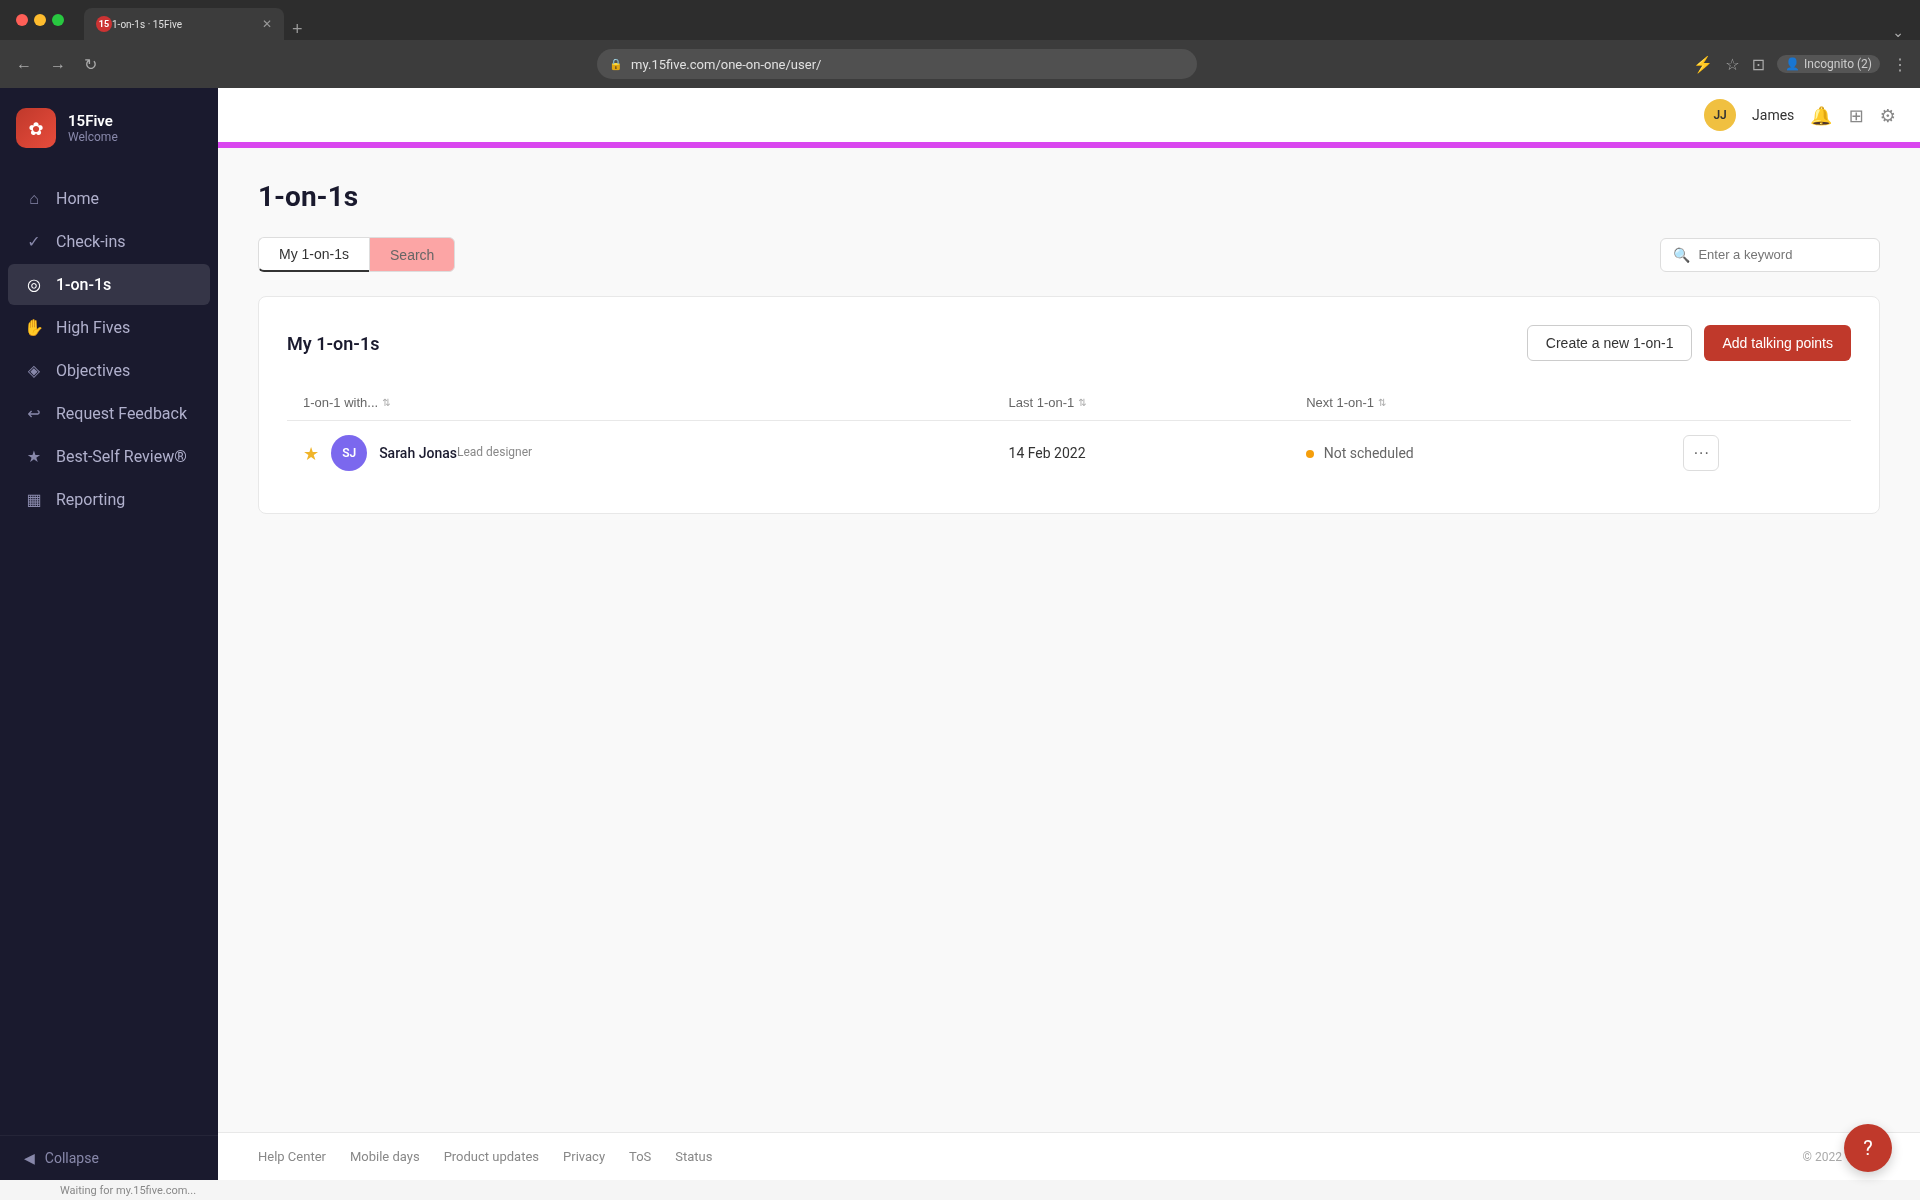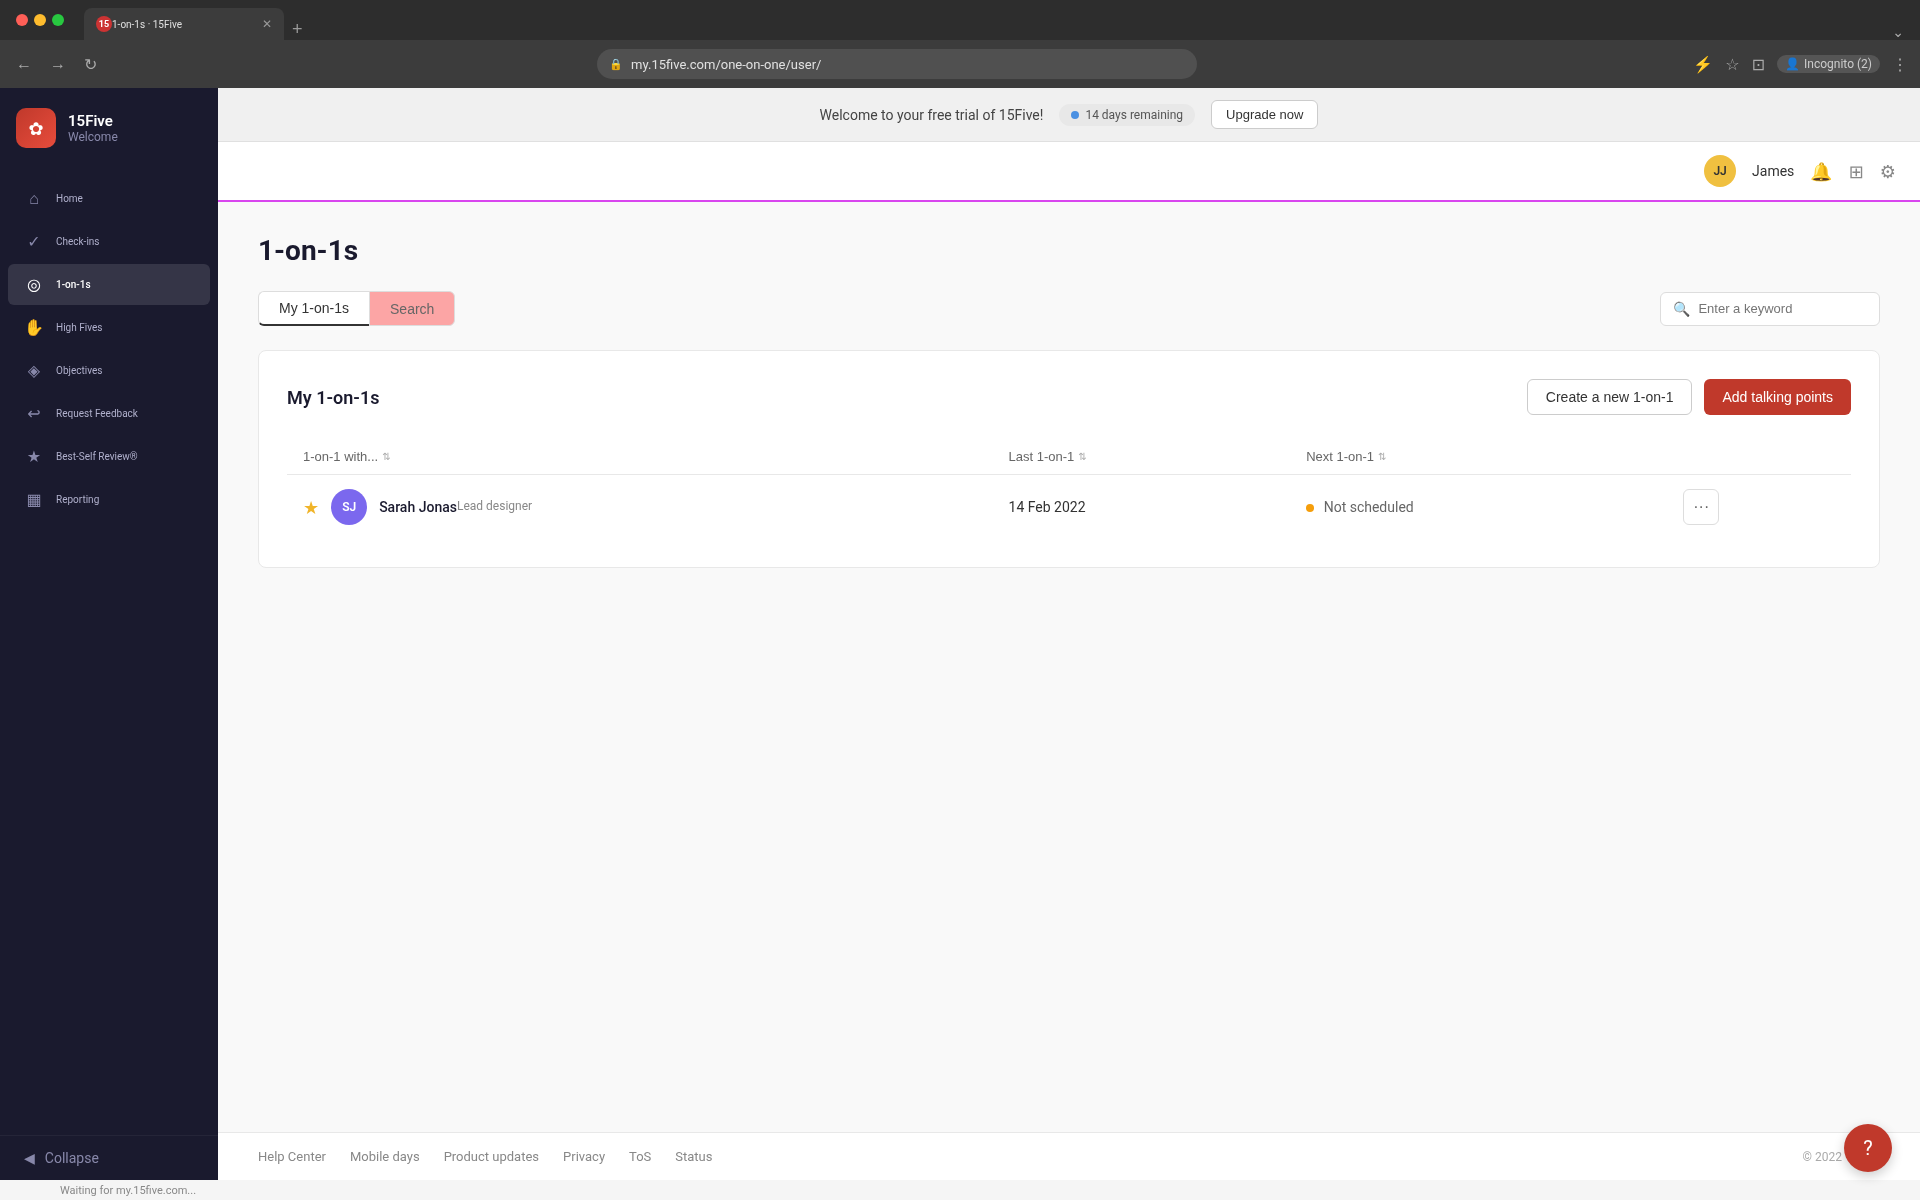"Welcome to your free trial" div.trial-banner { html: <div> <span>Welcome to your free trial of 15Five!</span> <div> <div></div> <span>14 days remaining</span> </div> <button>Upgrade now</button> </div> -> none }
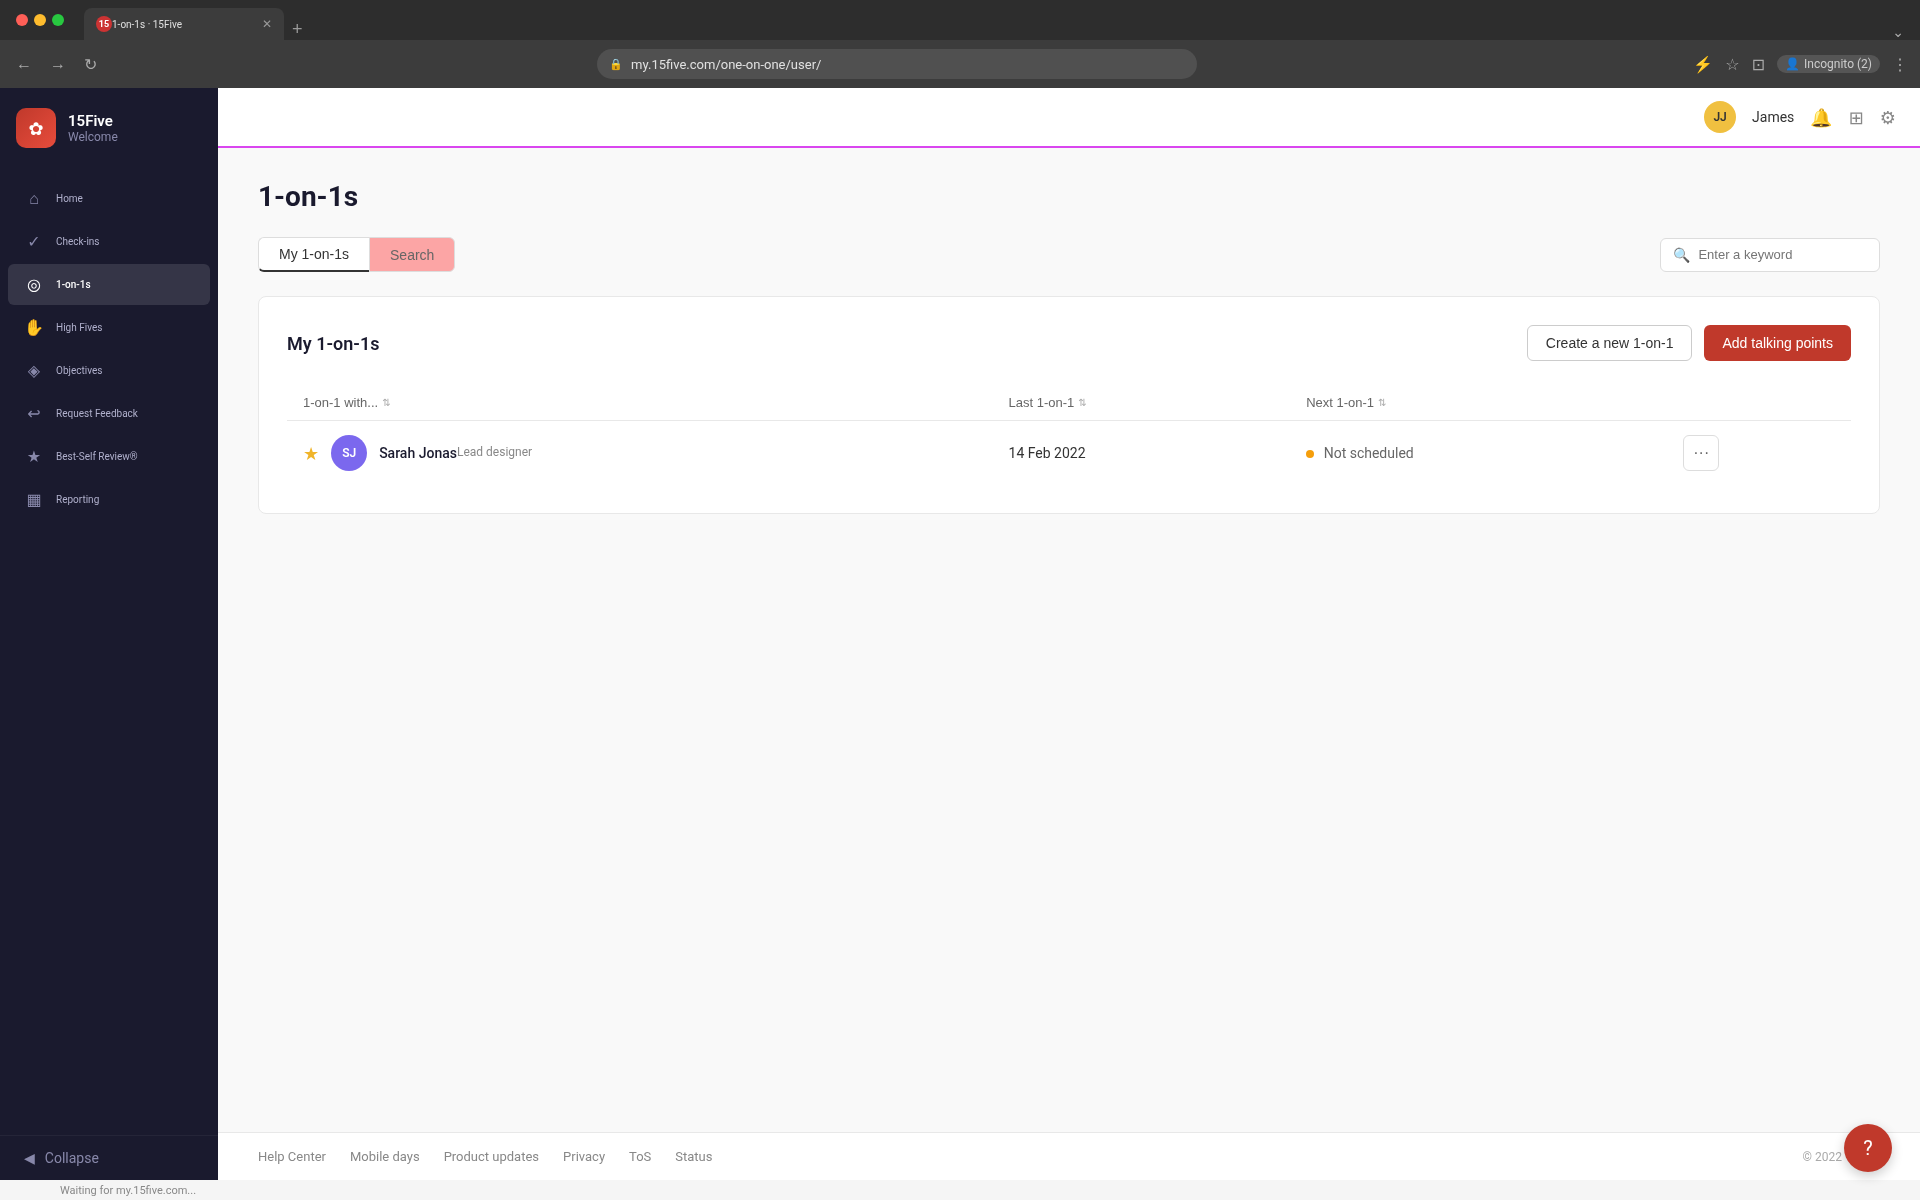"JJ" .top-header { border-bottom: 2px solid #d946ef -> 6px solid #d946ef }
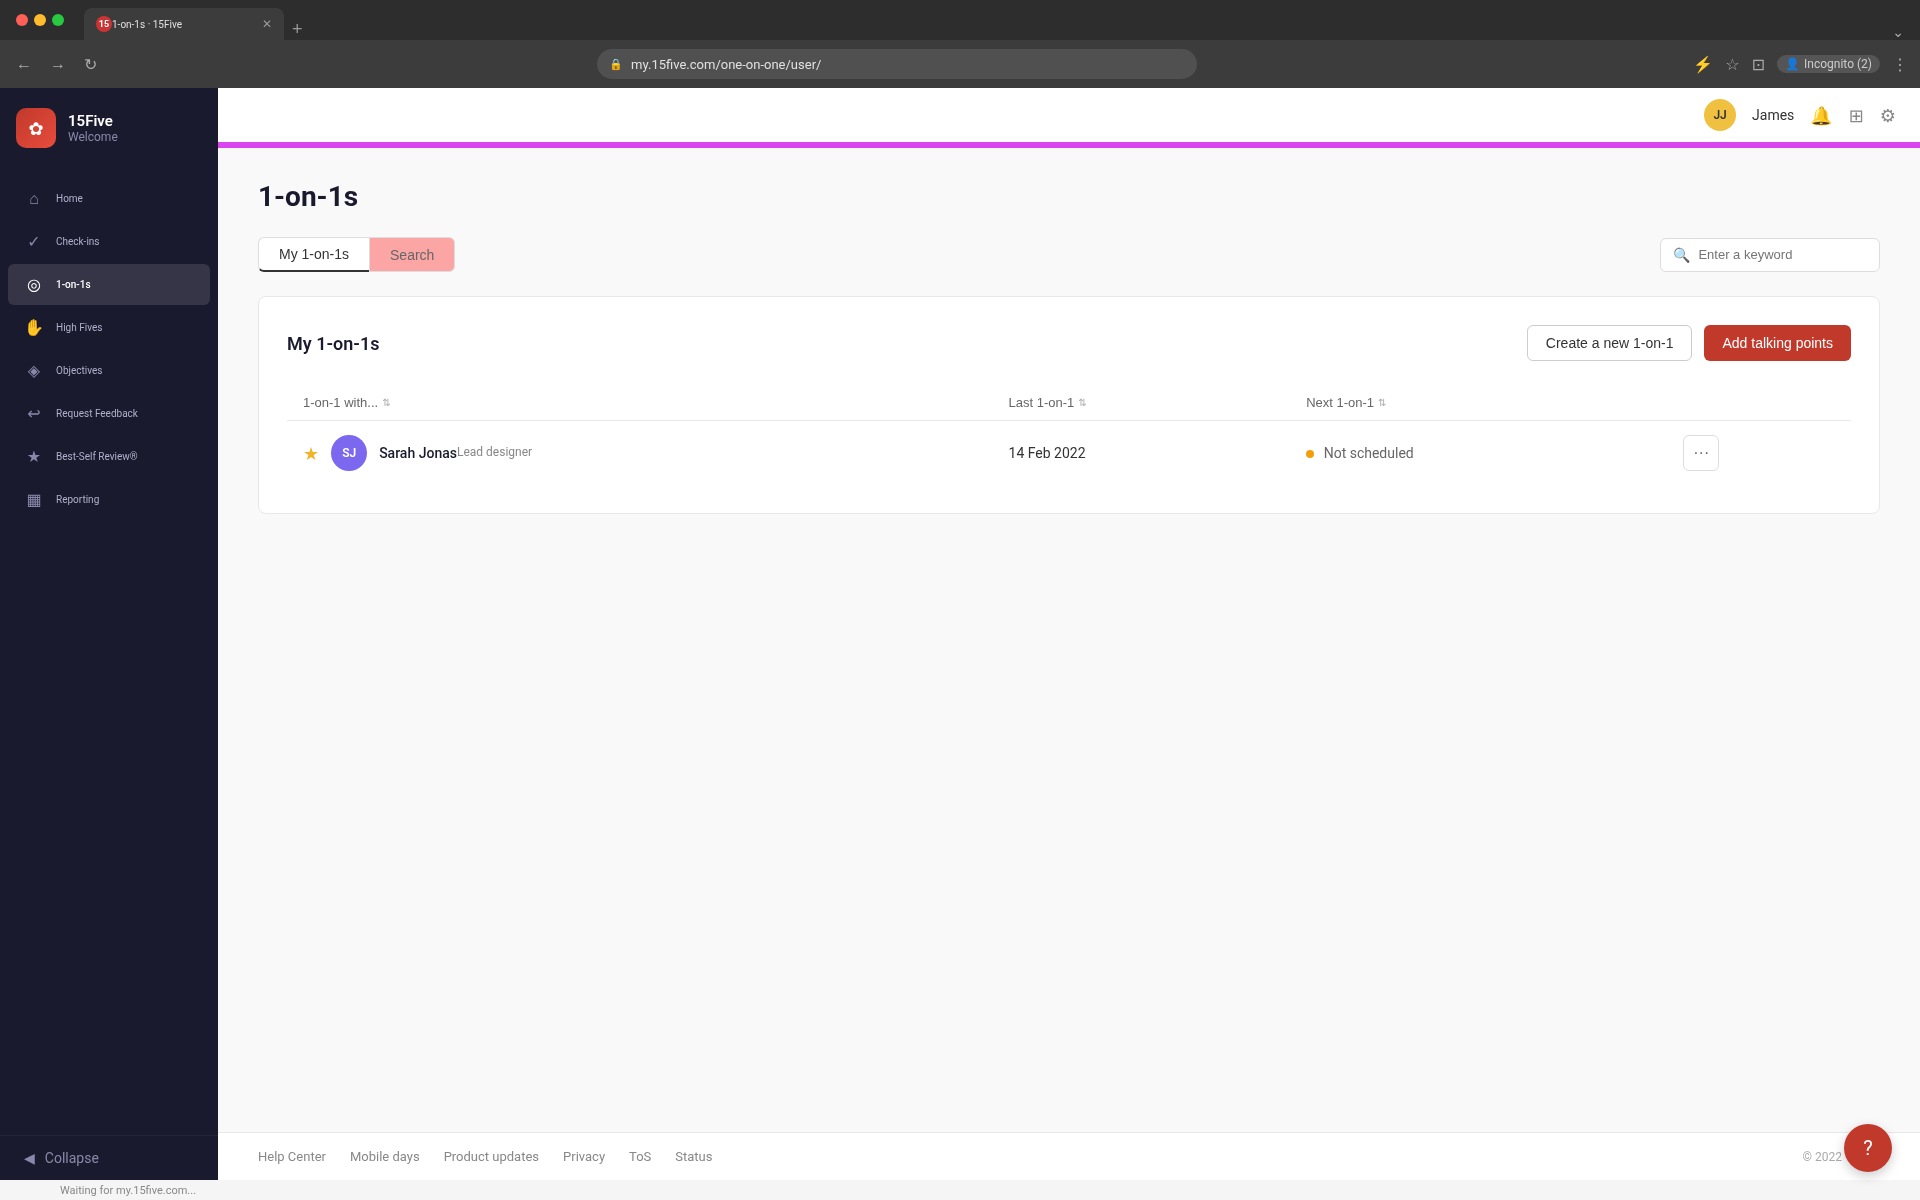"Home" .nav-label { font-size: 10px -> 16px }
